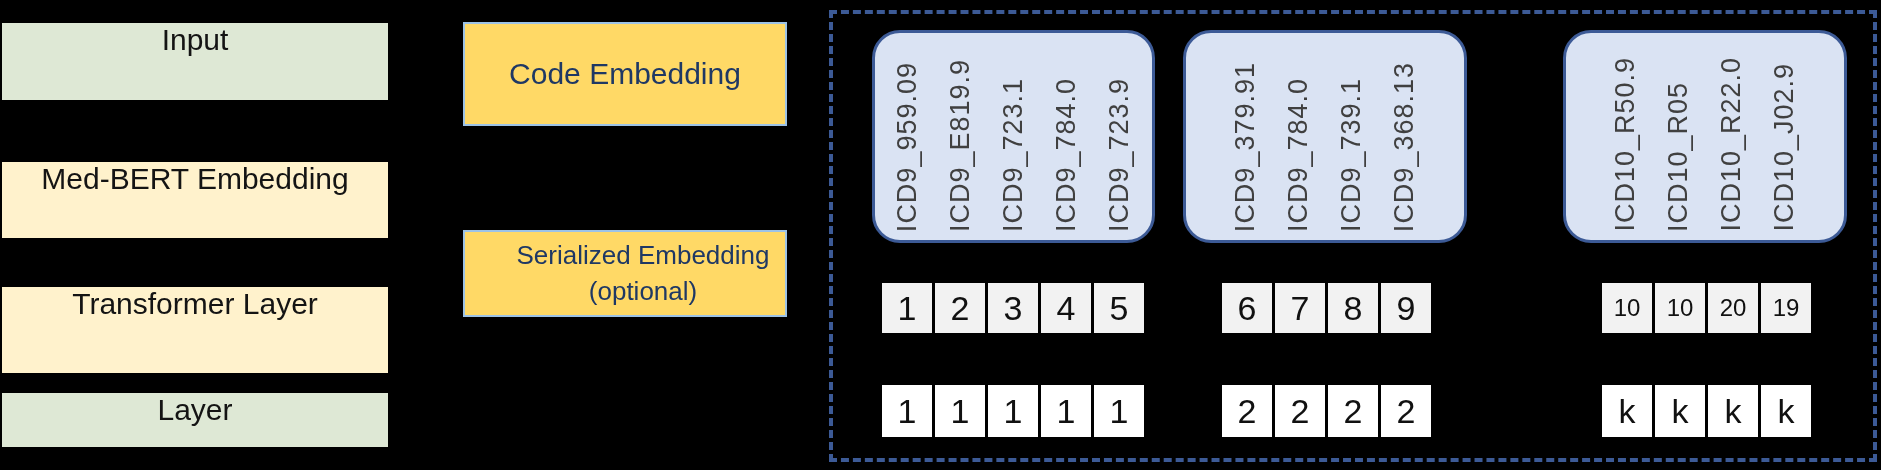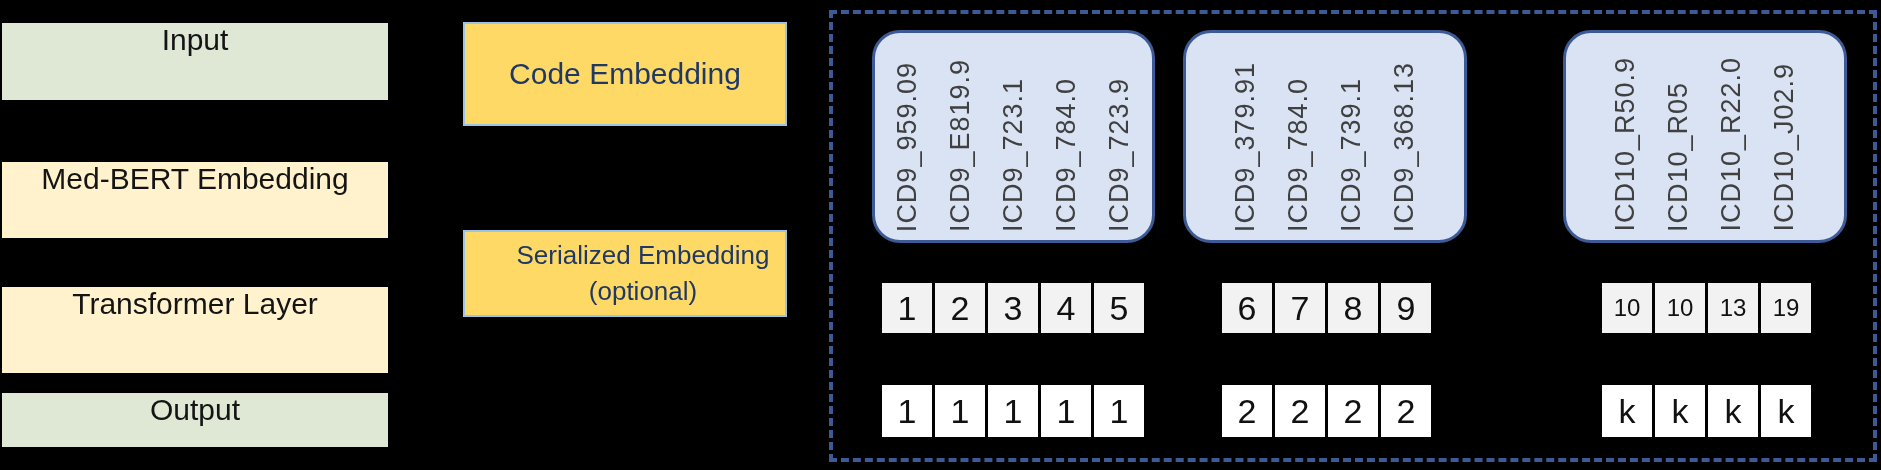"13" div.cell { text: 13 -> 20 }
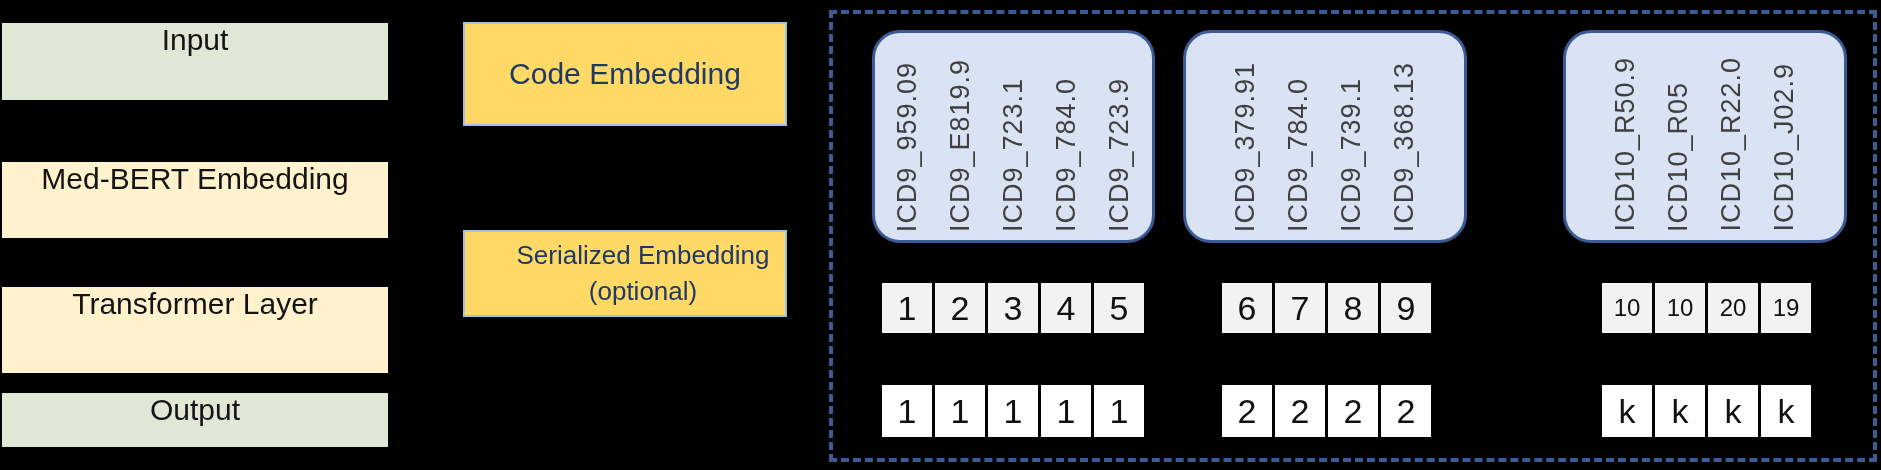"Output" span { text: Output -> Layer }
